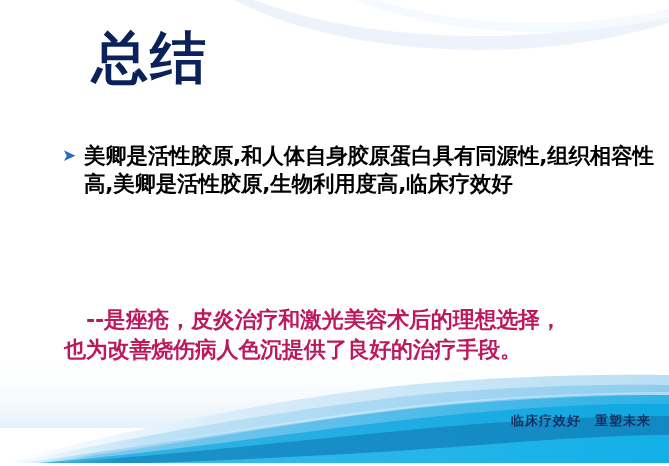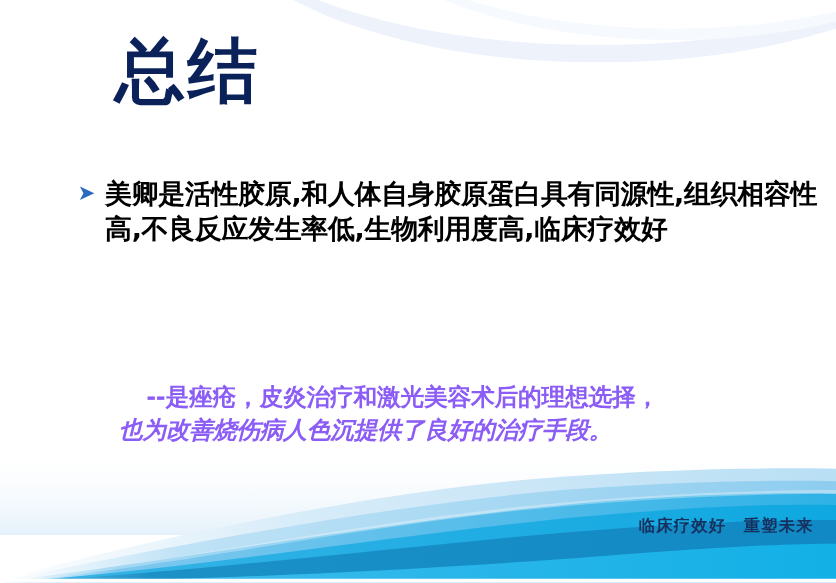"美卿是活性胶原,和人体自身胶原蛋白具有同源性,组织相容性高,不良反应发生率低,生" span { text: ,不良反应发生率低 -> ,美卿是活性胶原 }
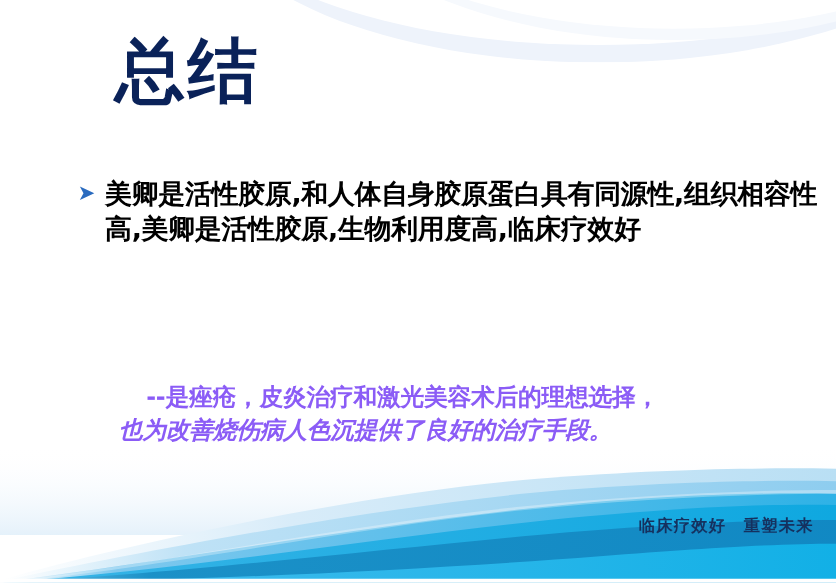"--是痤疮，皮炎治疗和激光美容术后的理想选择，" #red-block { color: #8b5cf6 -> #be185d; font-size: 19px -> 22px; margin-left: 31px -> none }
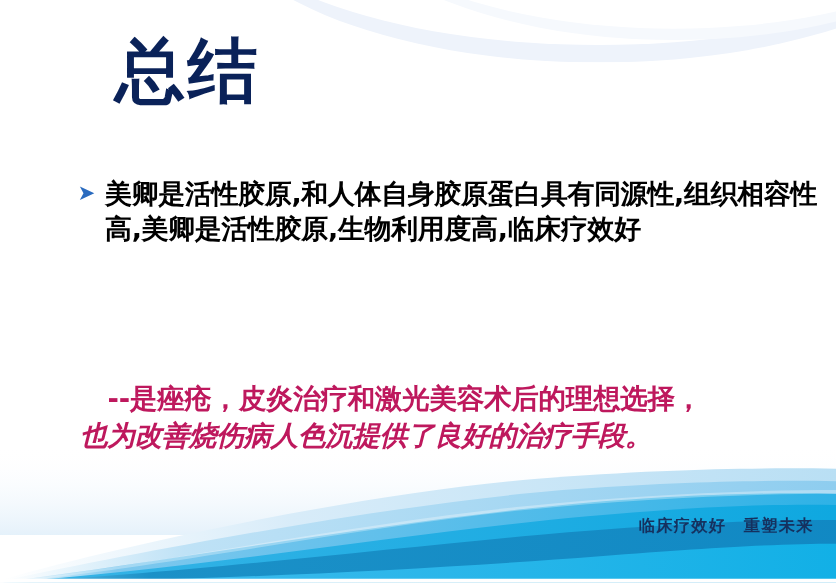"也为改善烧伤病人色沉提供了良好的治疗手段。" #red-line-2 { font-style: italic -> none }
